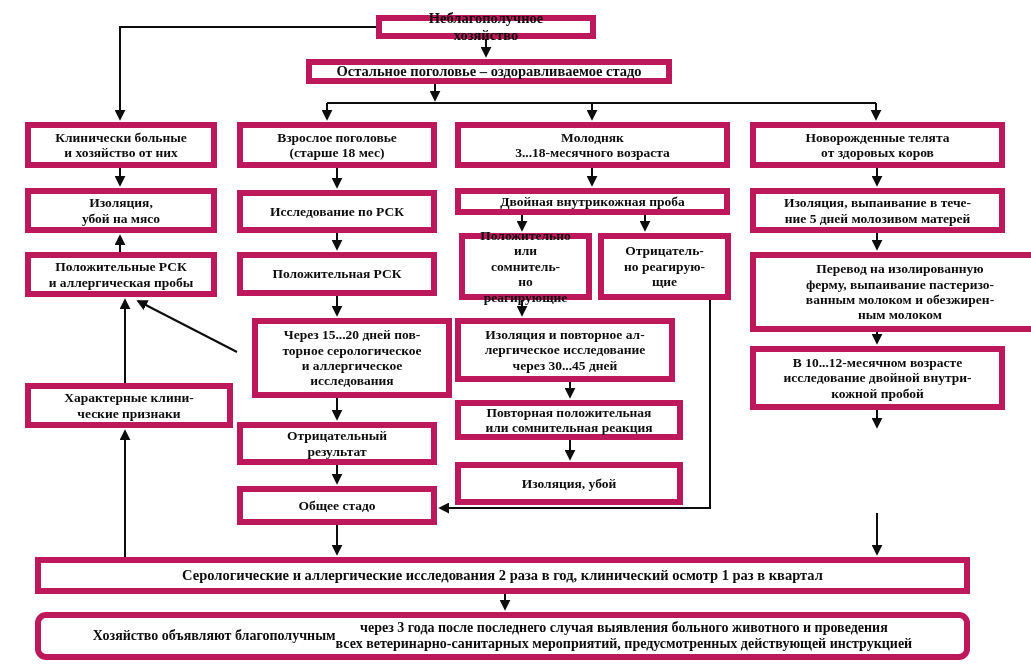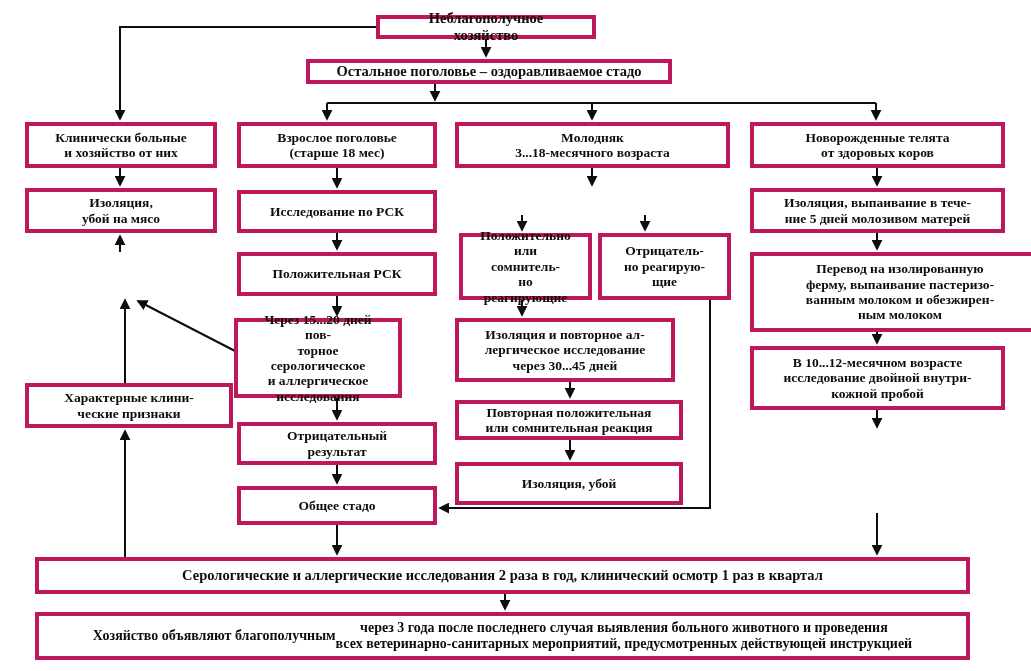"Неблагополучное хозяйство" .node { border: 4px solid #be185d -> 6px solid #be185d }
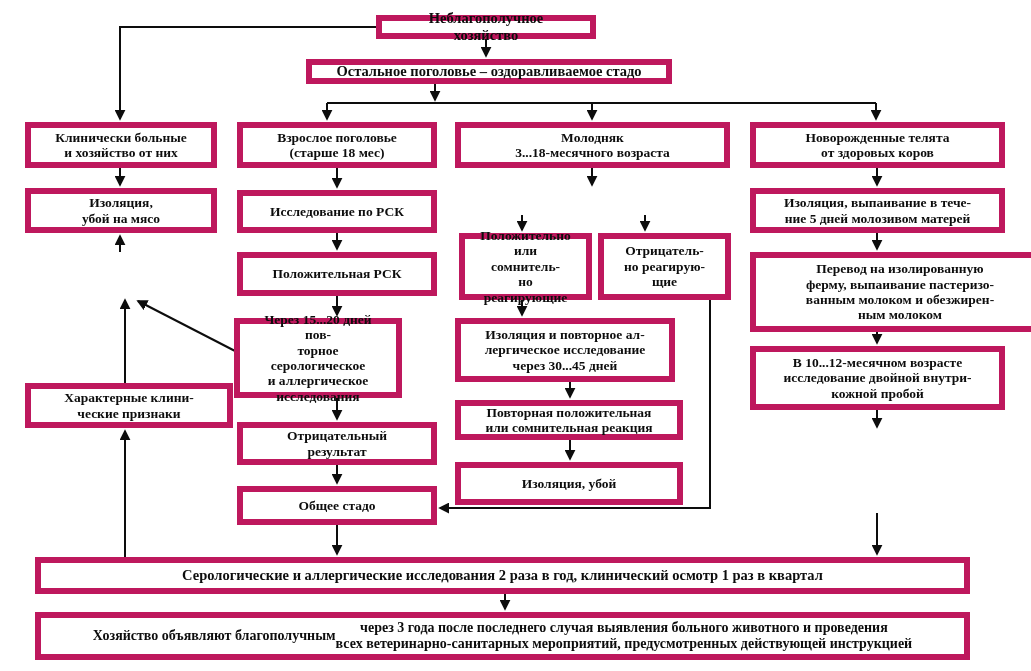"Двойная внутрикожная проба" div.node { html: none -> <div>Двойная внутрикожная проба</div> }
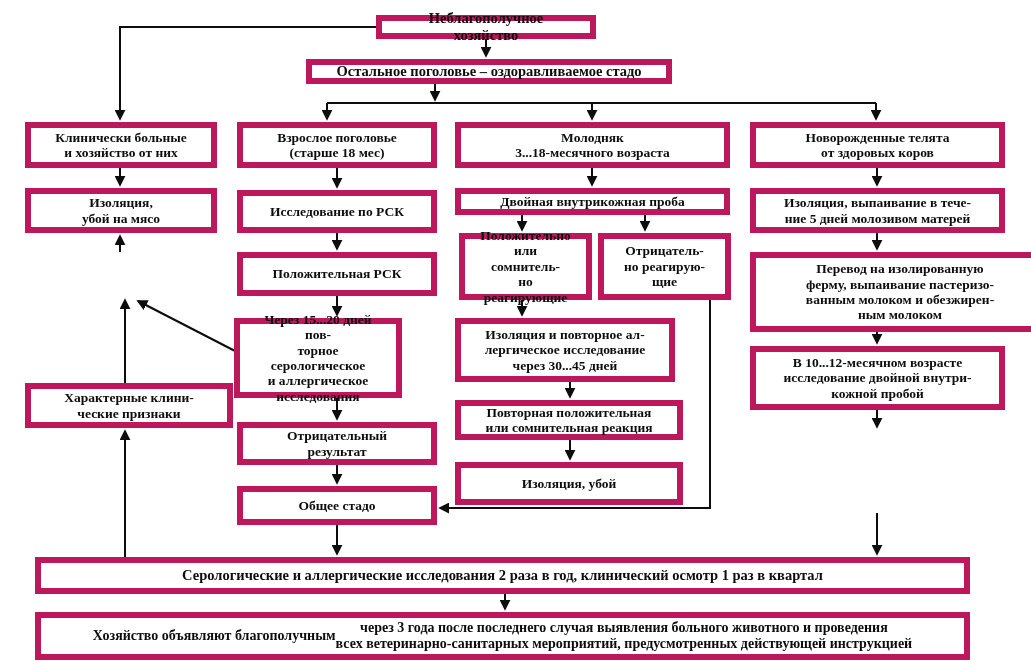"Положительные РСК" div.node { html: none -> <div>Положительные РСК и аллергическая пробы</div> }
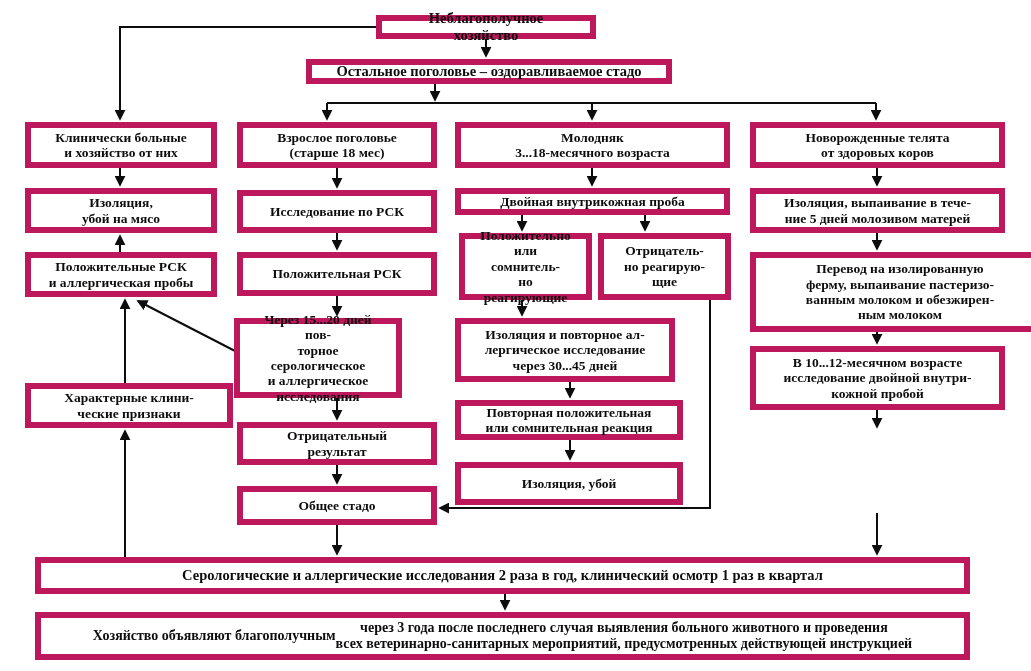"Через 15...20 дней пов-" div.node { left: 234px -> 252px; width: 168px -> 200px }
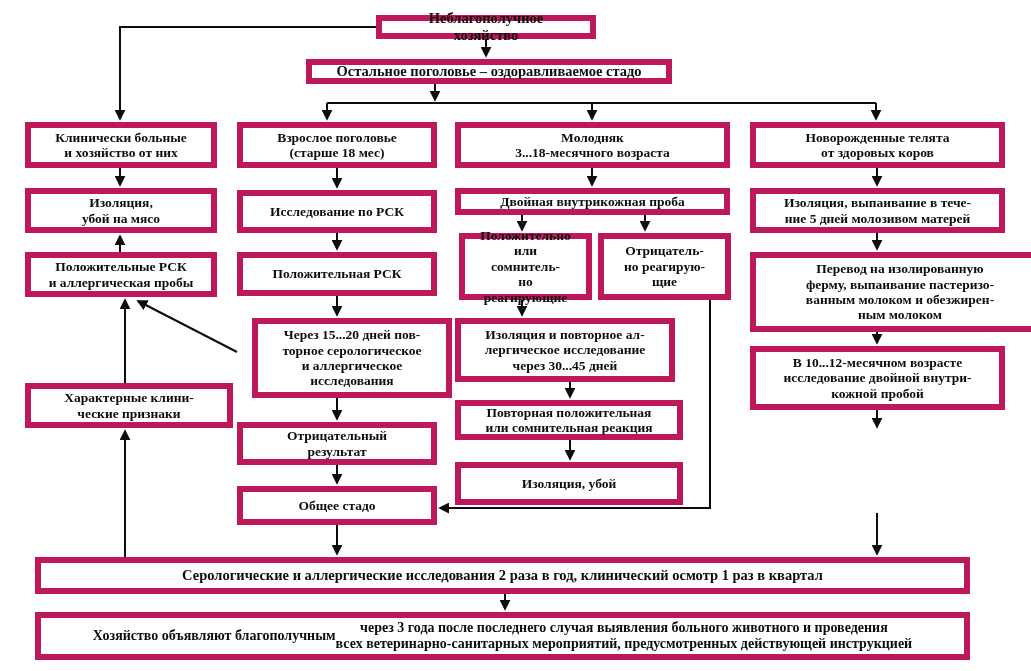"Хозяйство объявляют благополучным" .fs-md { border-radius: none -> 11px }
